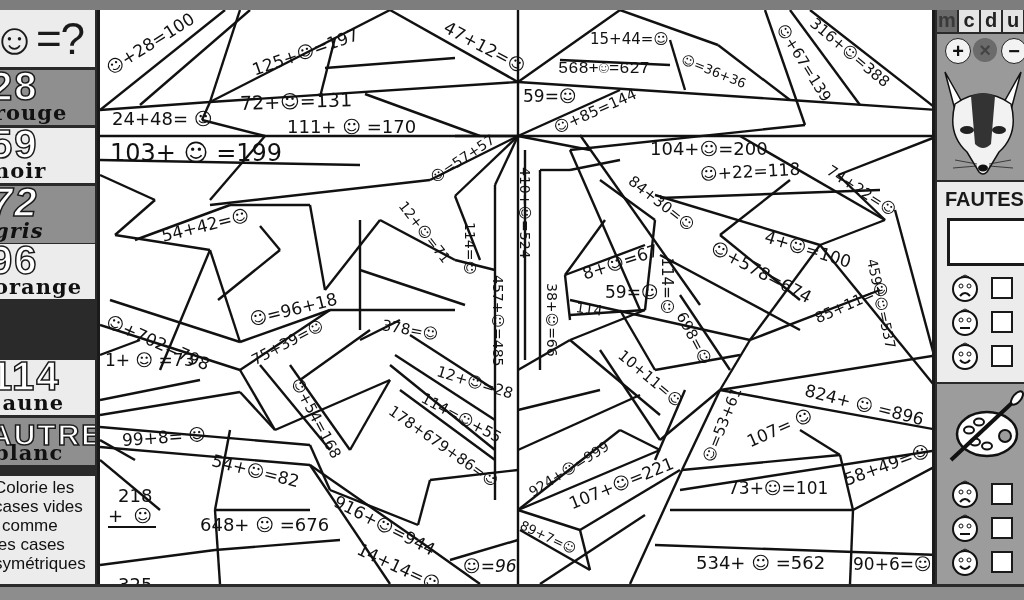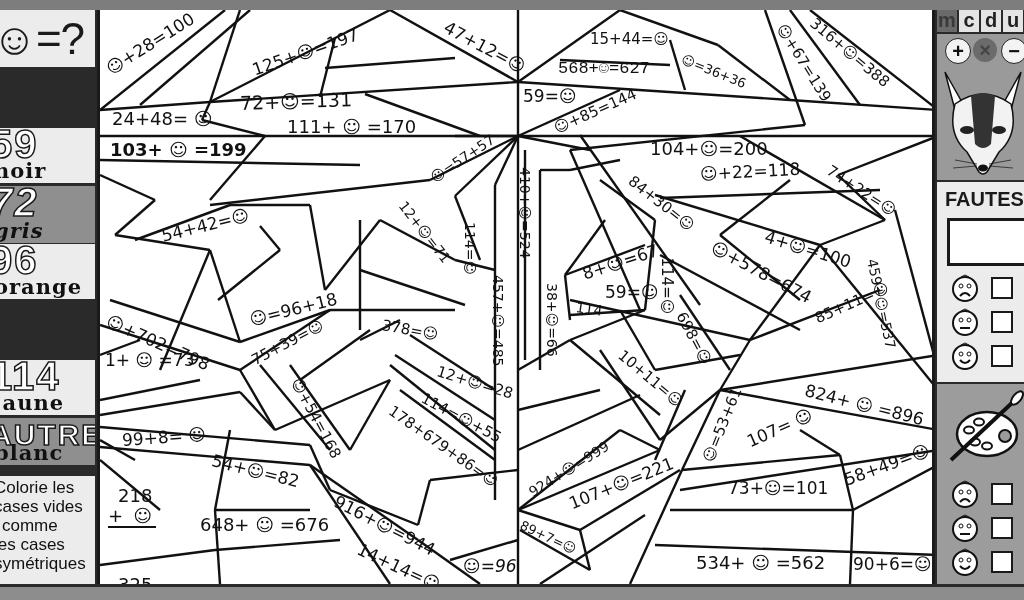"28" div.legend-cell { html: none -> <div> <span>28</span> <span>rouge</span> </div> }
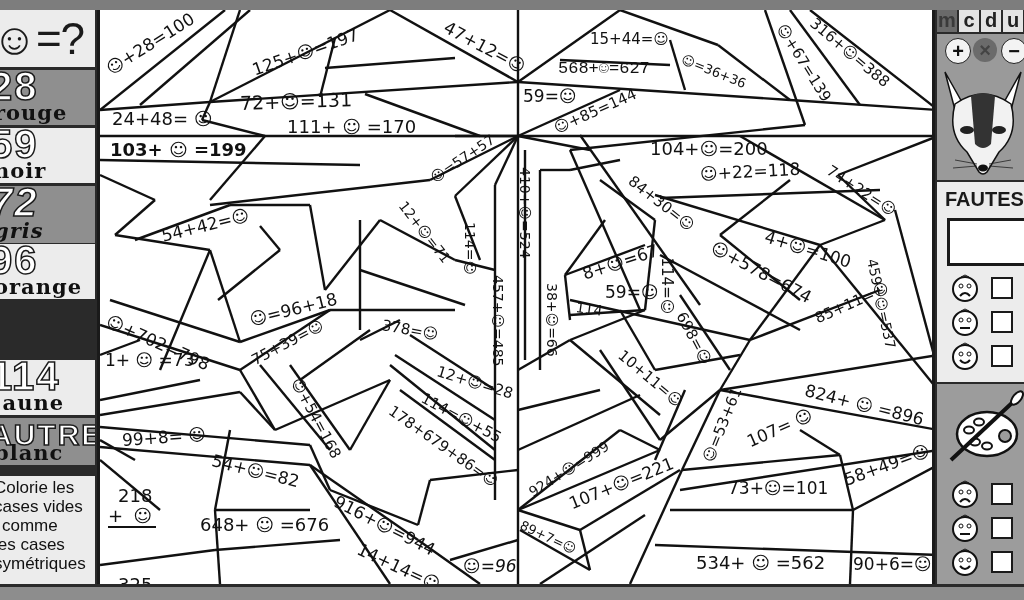"103+ ☺ =199" span.eq { font-size: 18px -> 24px; font-weight: bold -> none }
